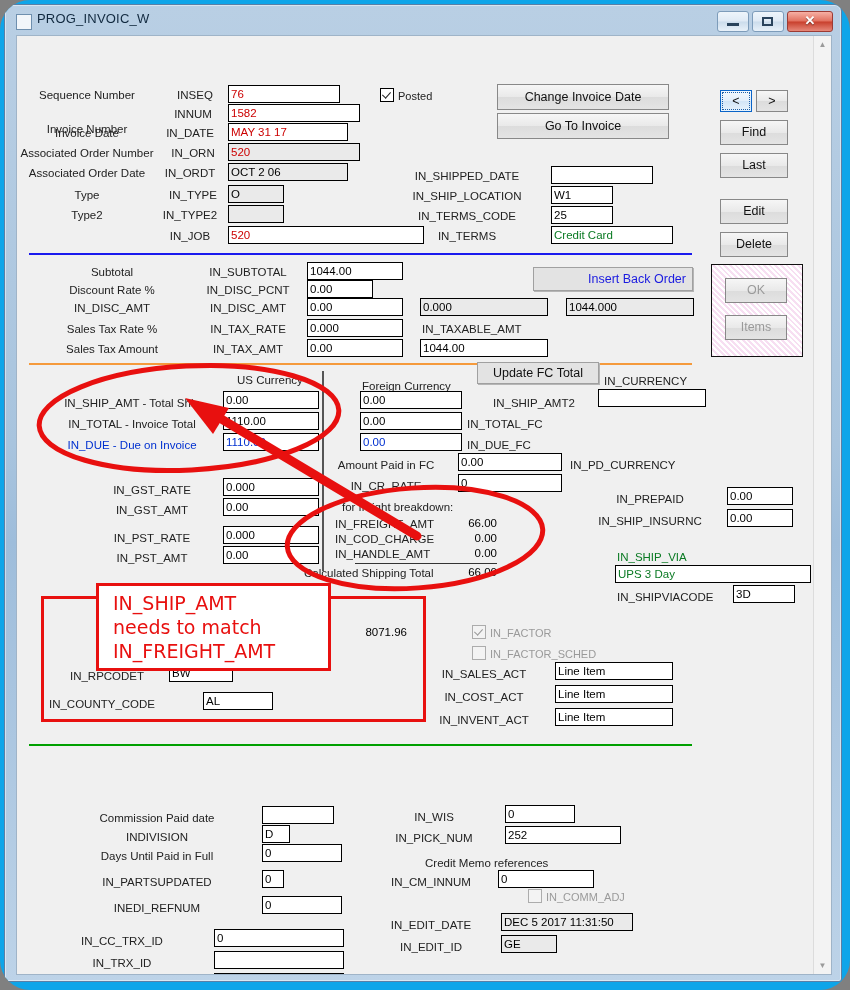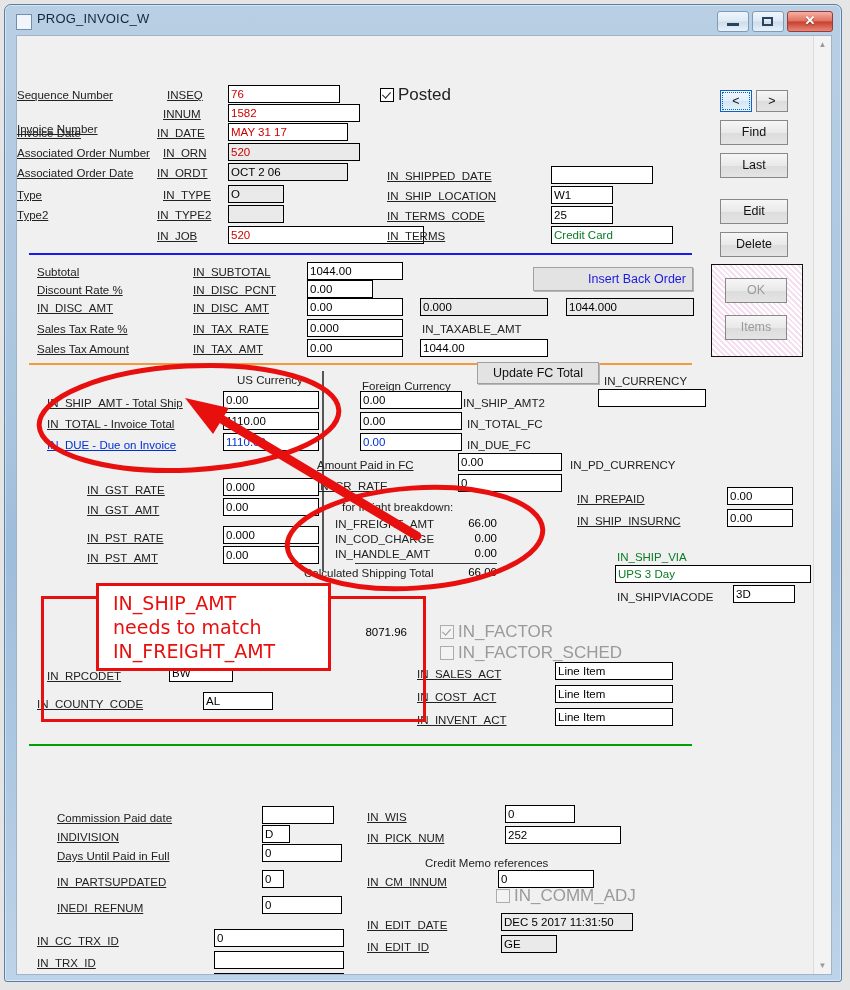"PROG_INVOIC_W" #app { background: #e5e5e5 -> #0ea5e9; border-radius: none -> 30px }
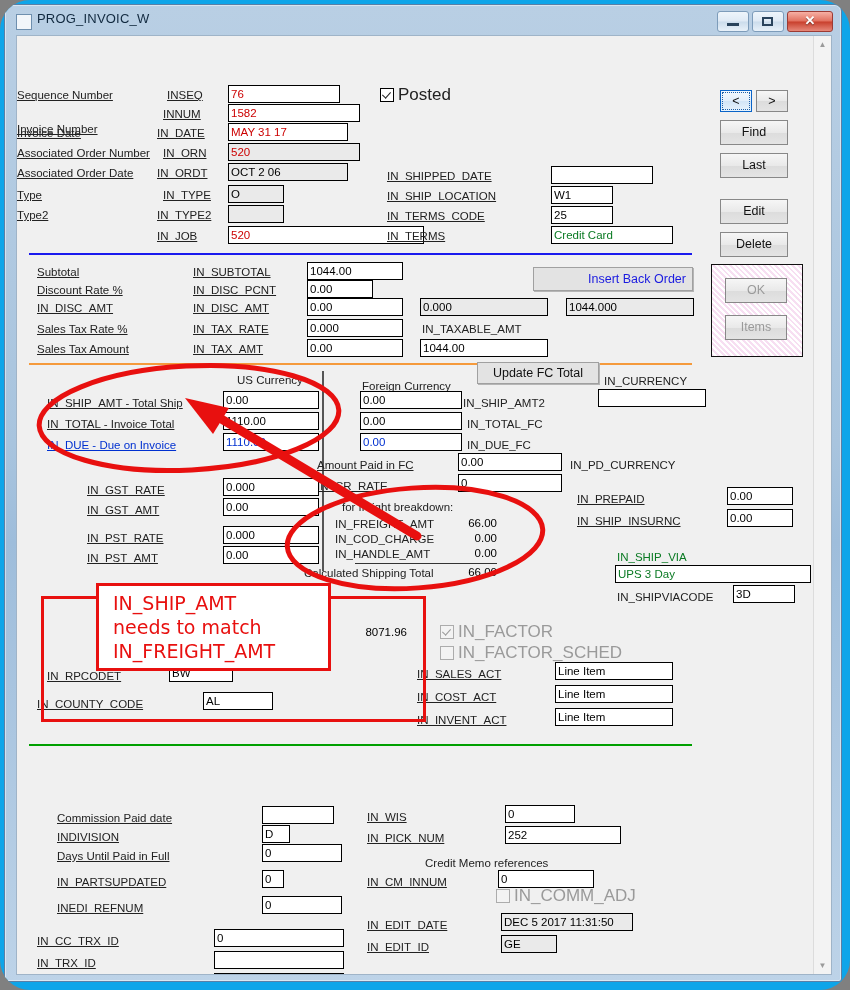"Sequence Number" .lbl.r { text-align: left -> center; text-decoration: underline -> none }
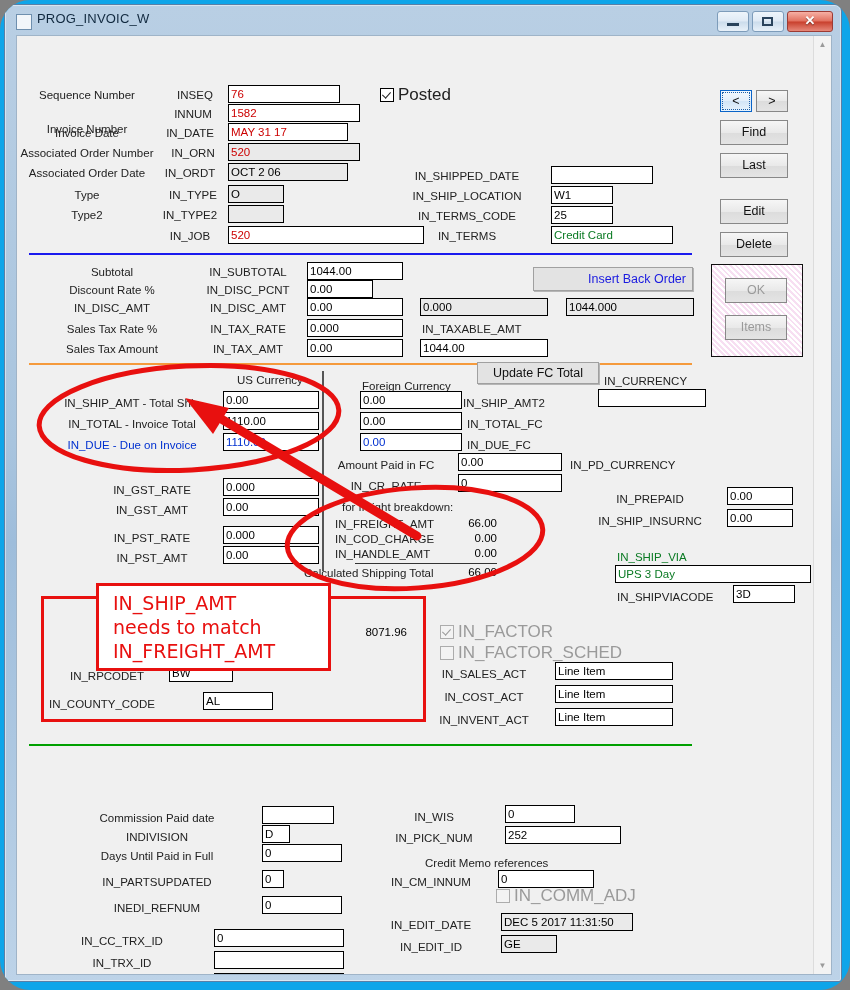"Posted" .chk { font-size: 17px -> 11px }
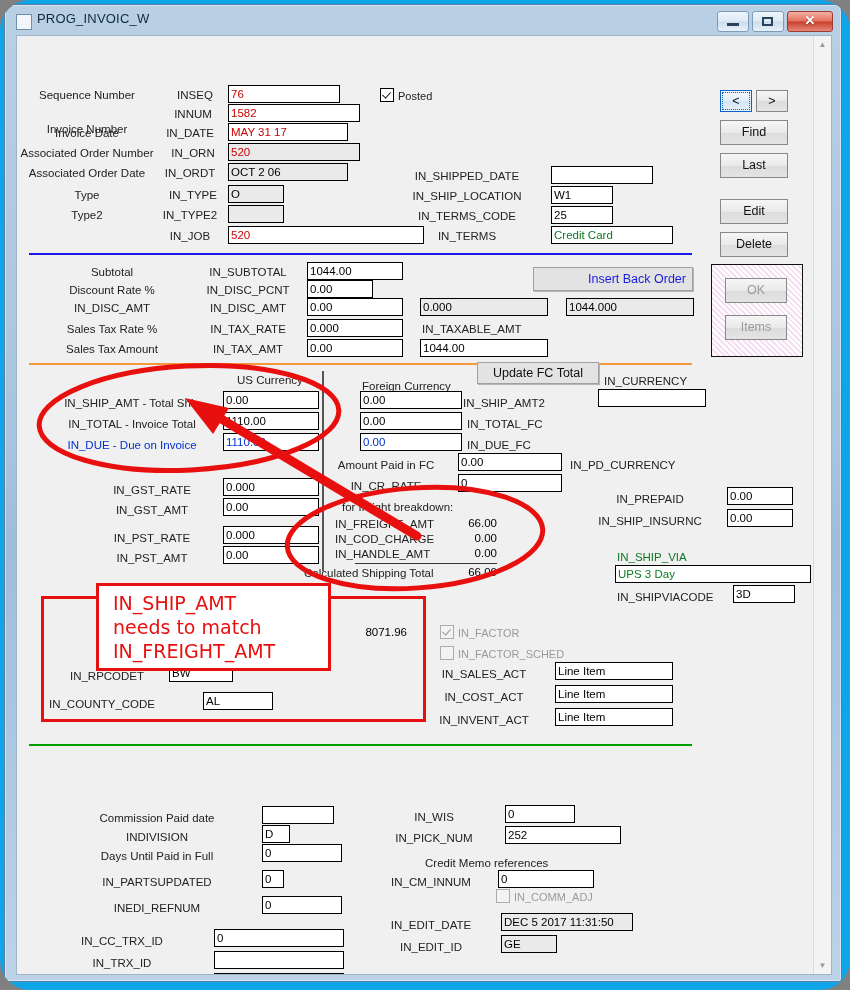"Change Invoice Date" div.btn { html: none -> <div>Change Invoice Date</div> }
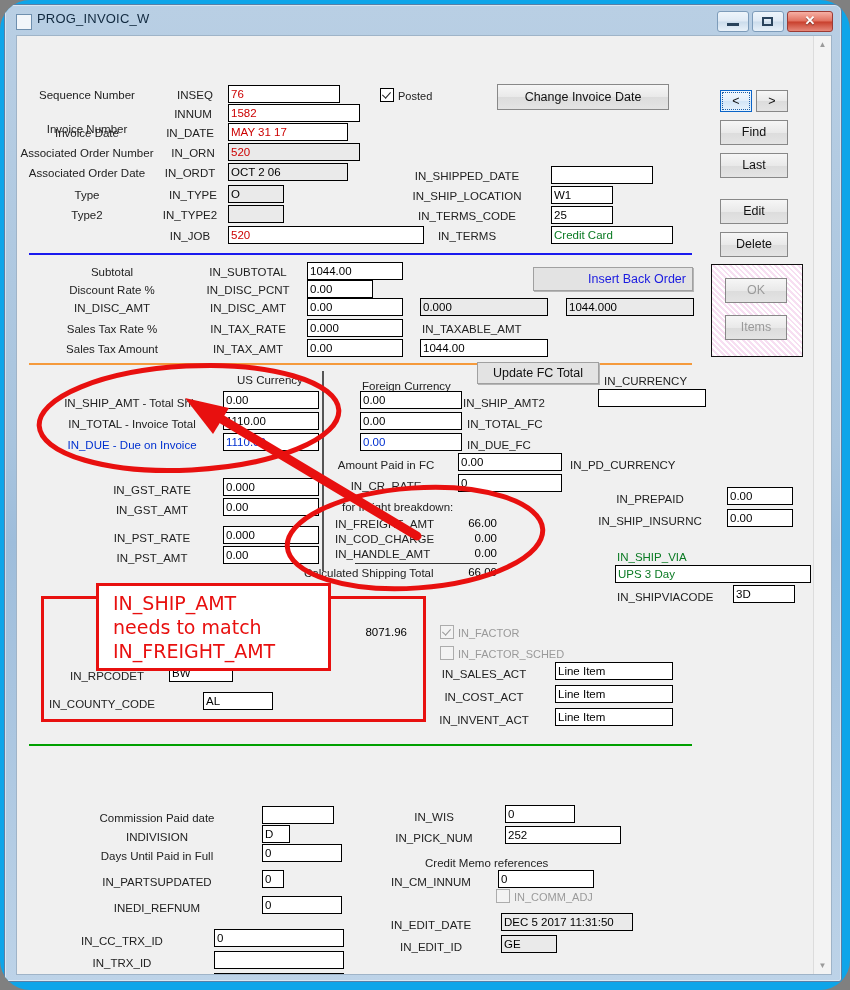"Go To Invoice" div.btn { html: none -> <div>Go To Invoice</div> }
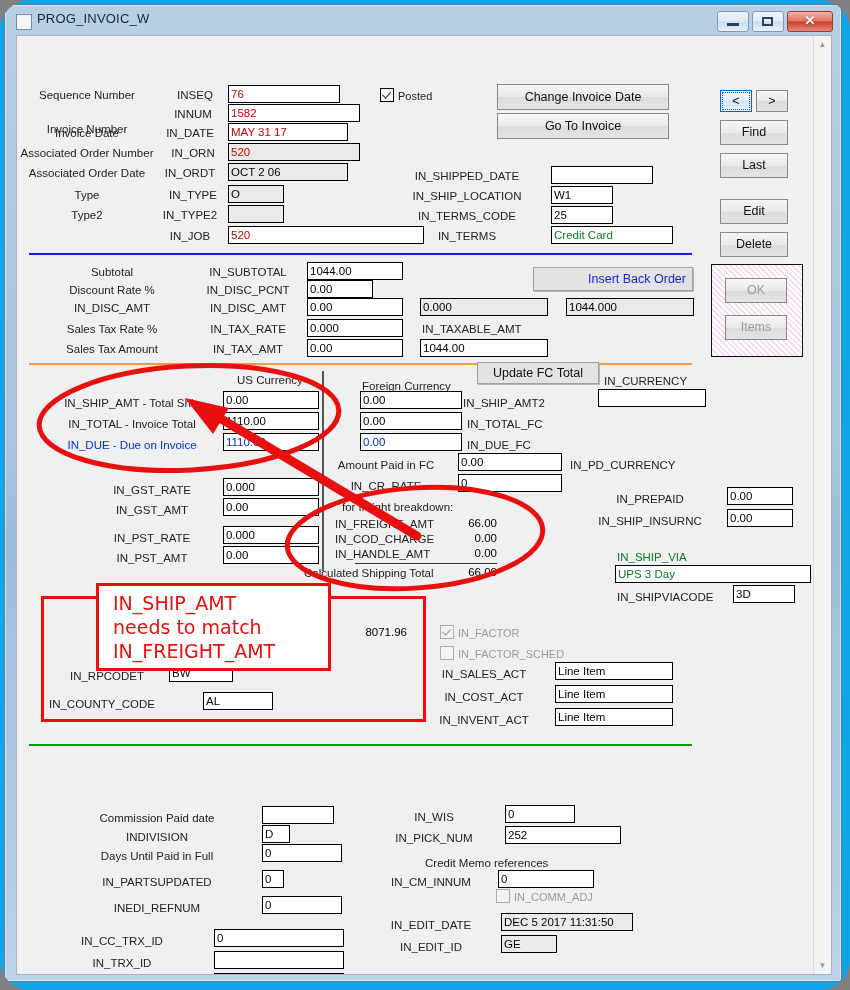"IN_SHIP_AMT2" div.lbl { left: 446px -> 476px }
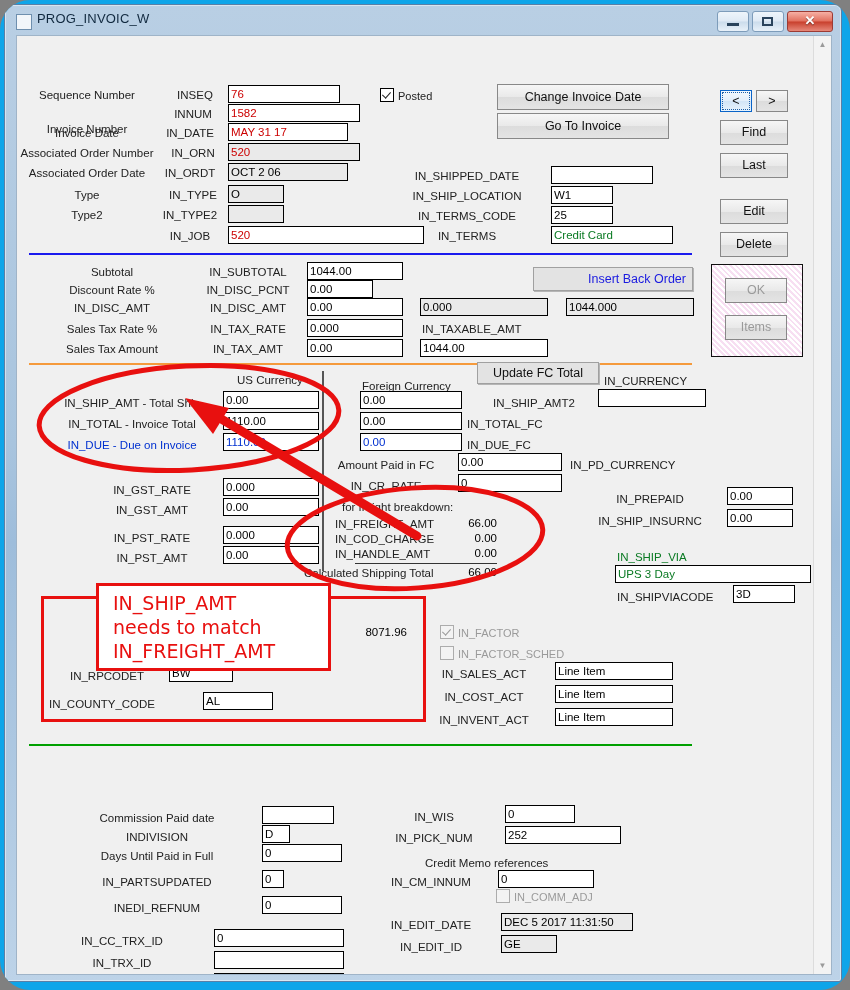"IN_FACTOR" .chk.dis { margin-left: none -> 32px }
